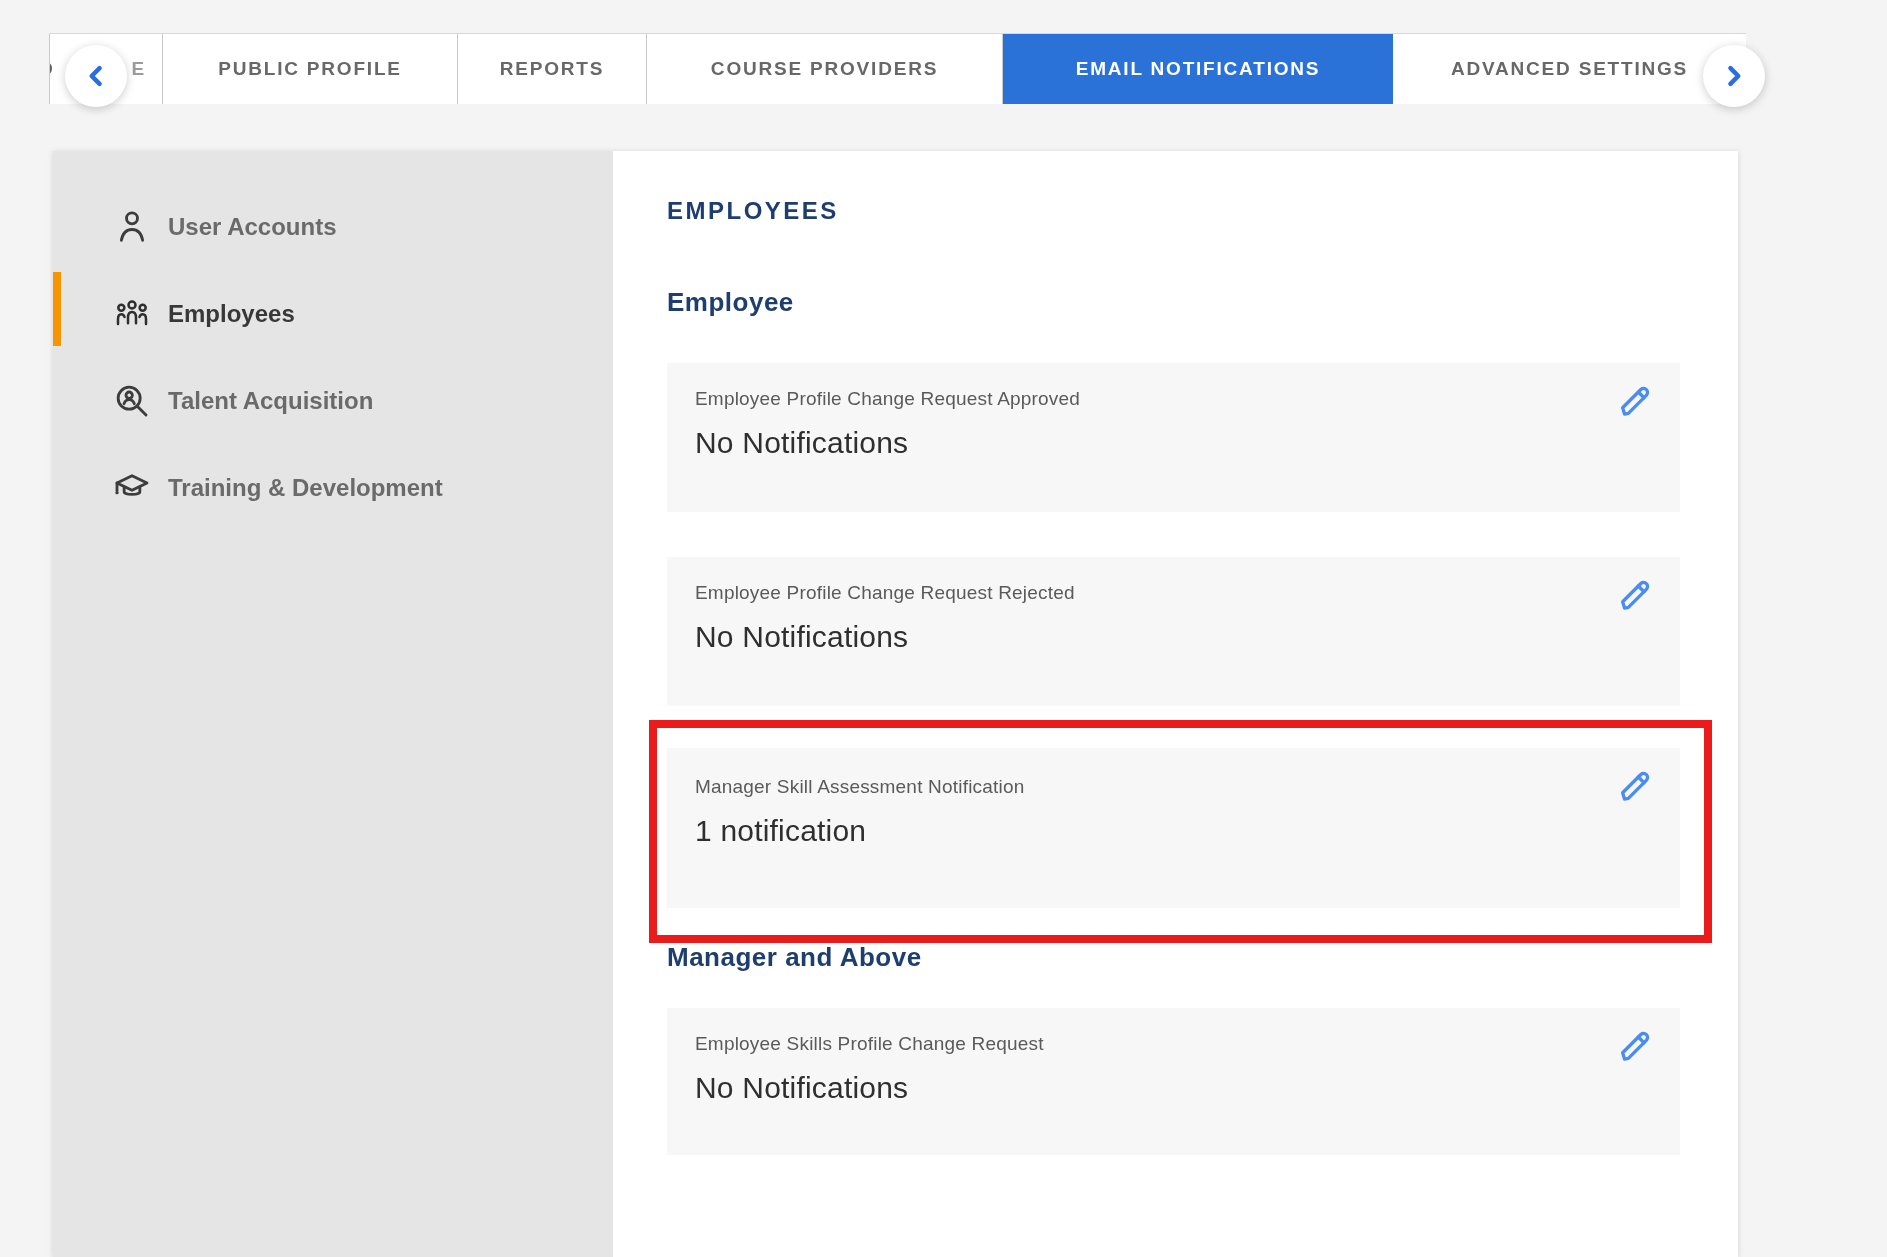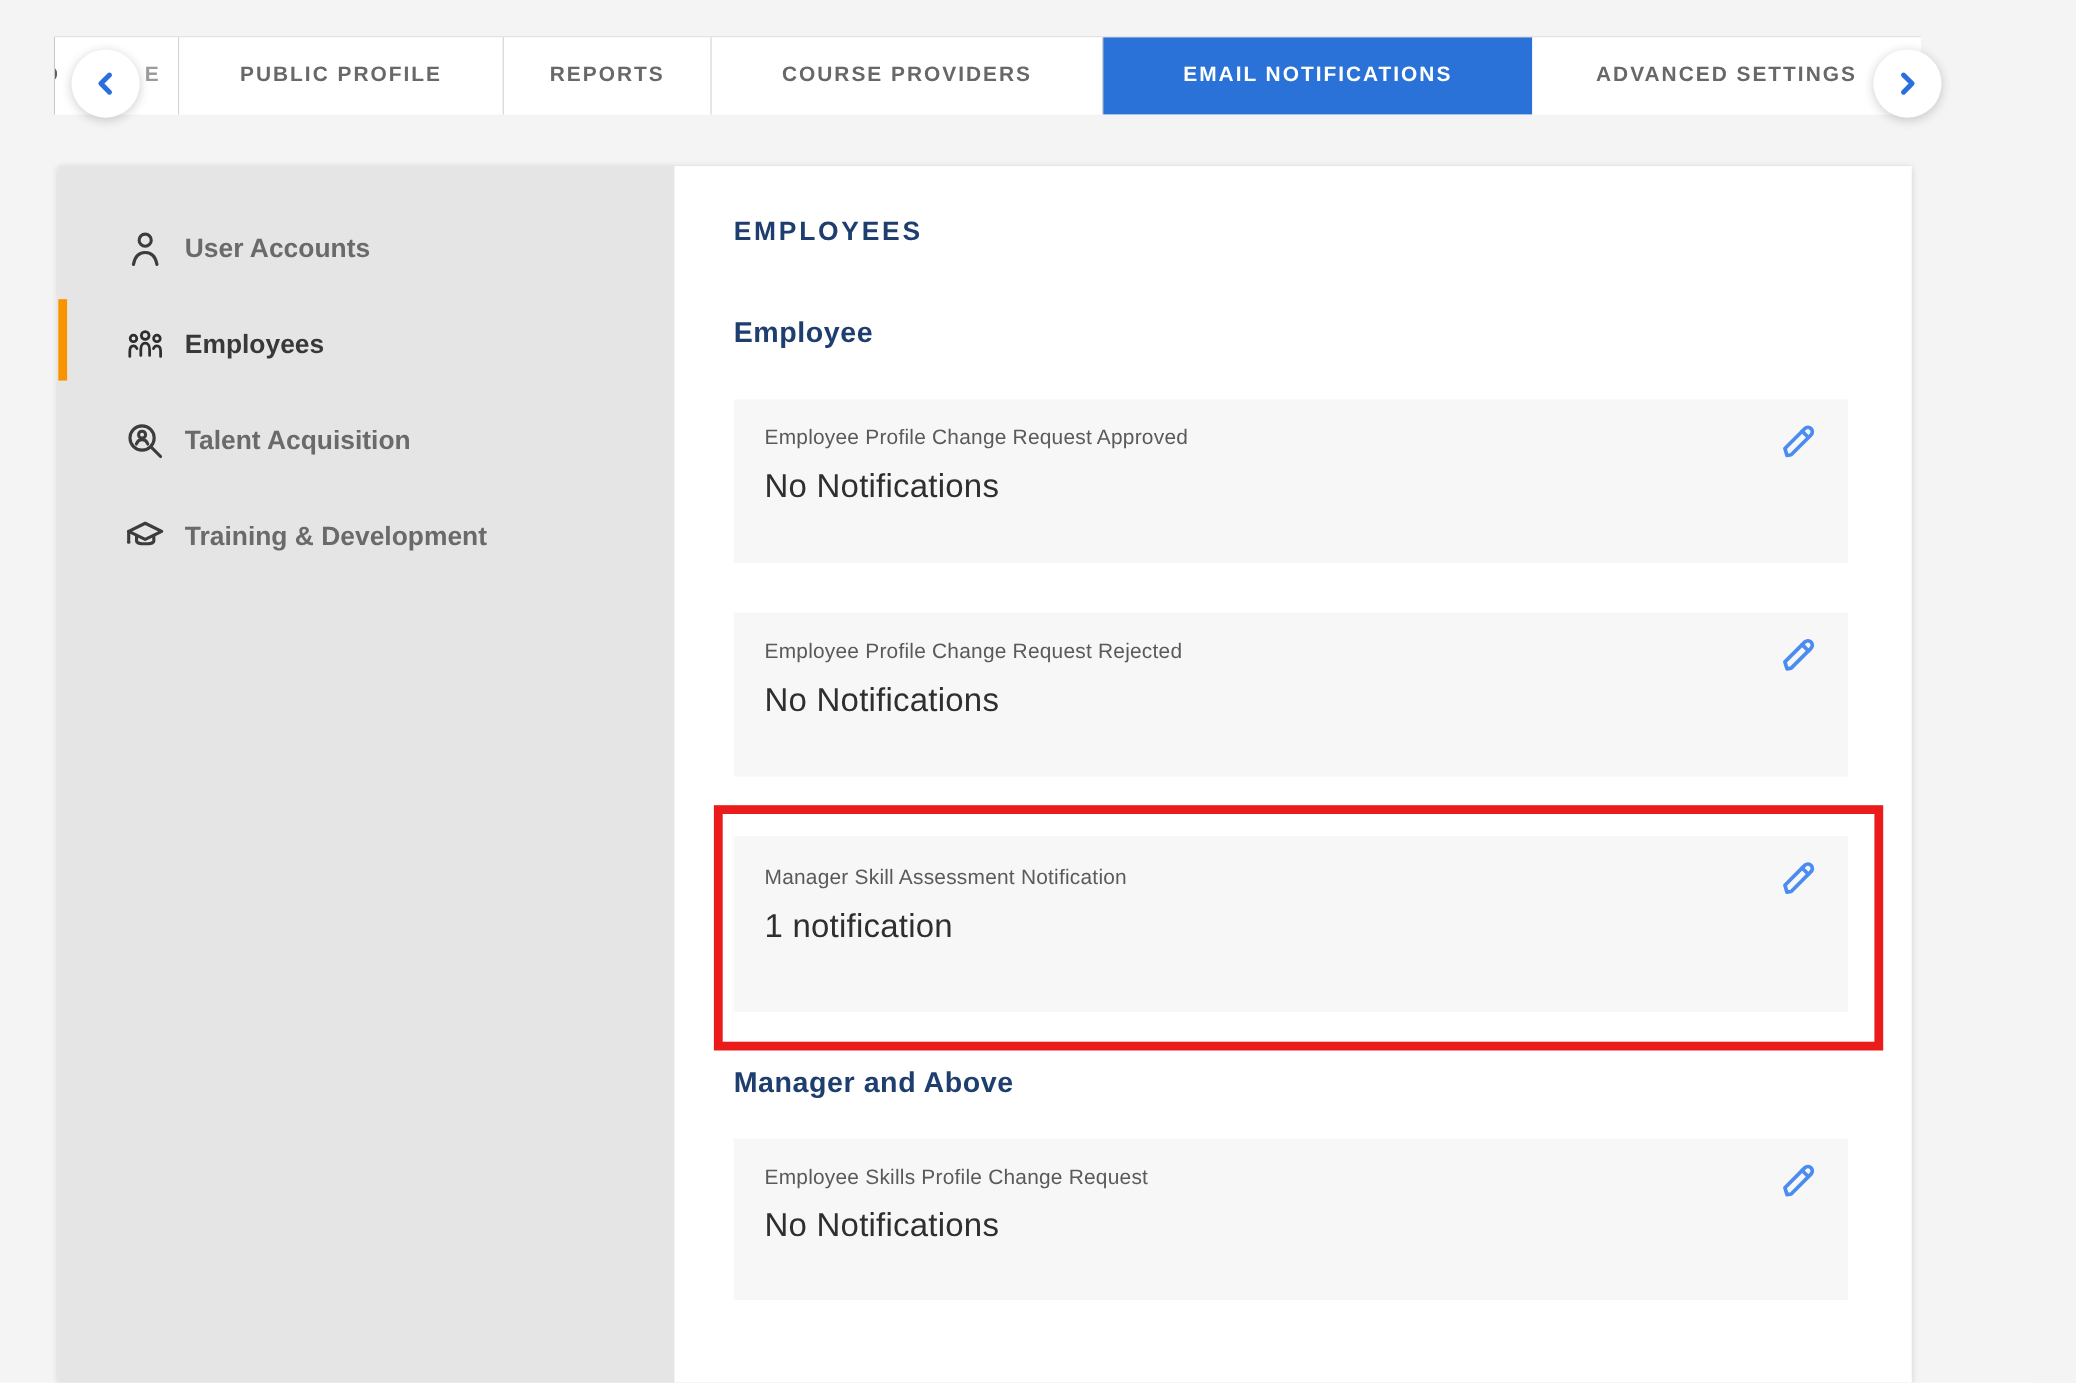"Manager Skill Assessment Notification" .highlight-box { margin: 26px -32px 0 -18px -> 14px -32px 0 -18px }
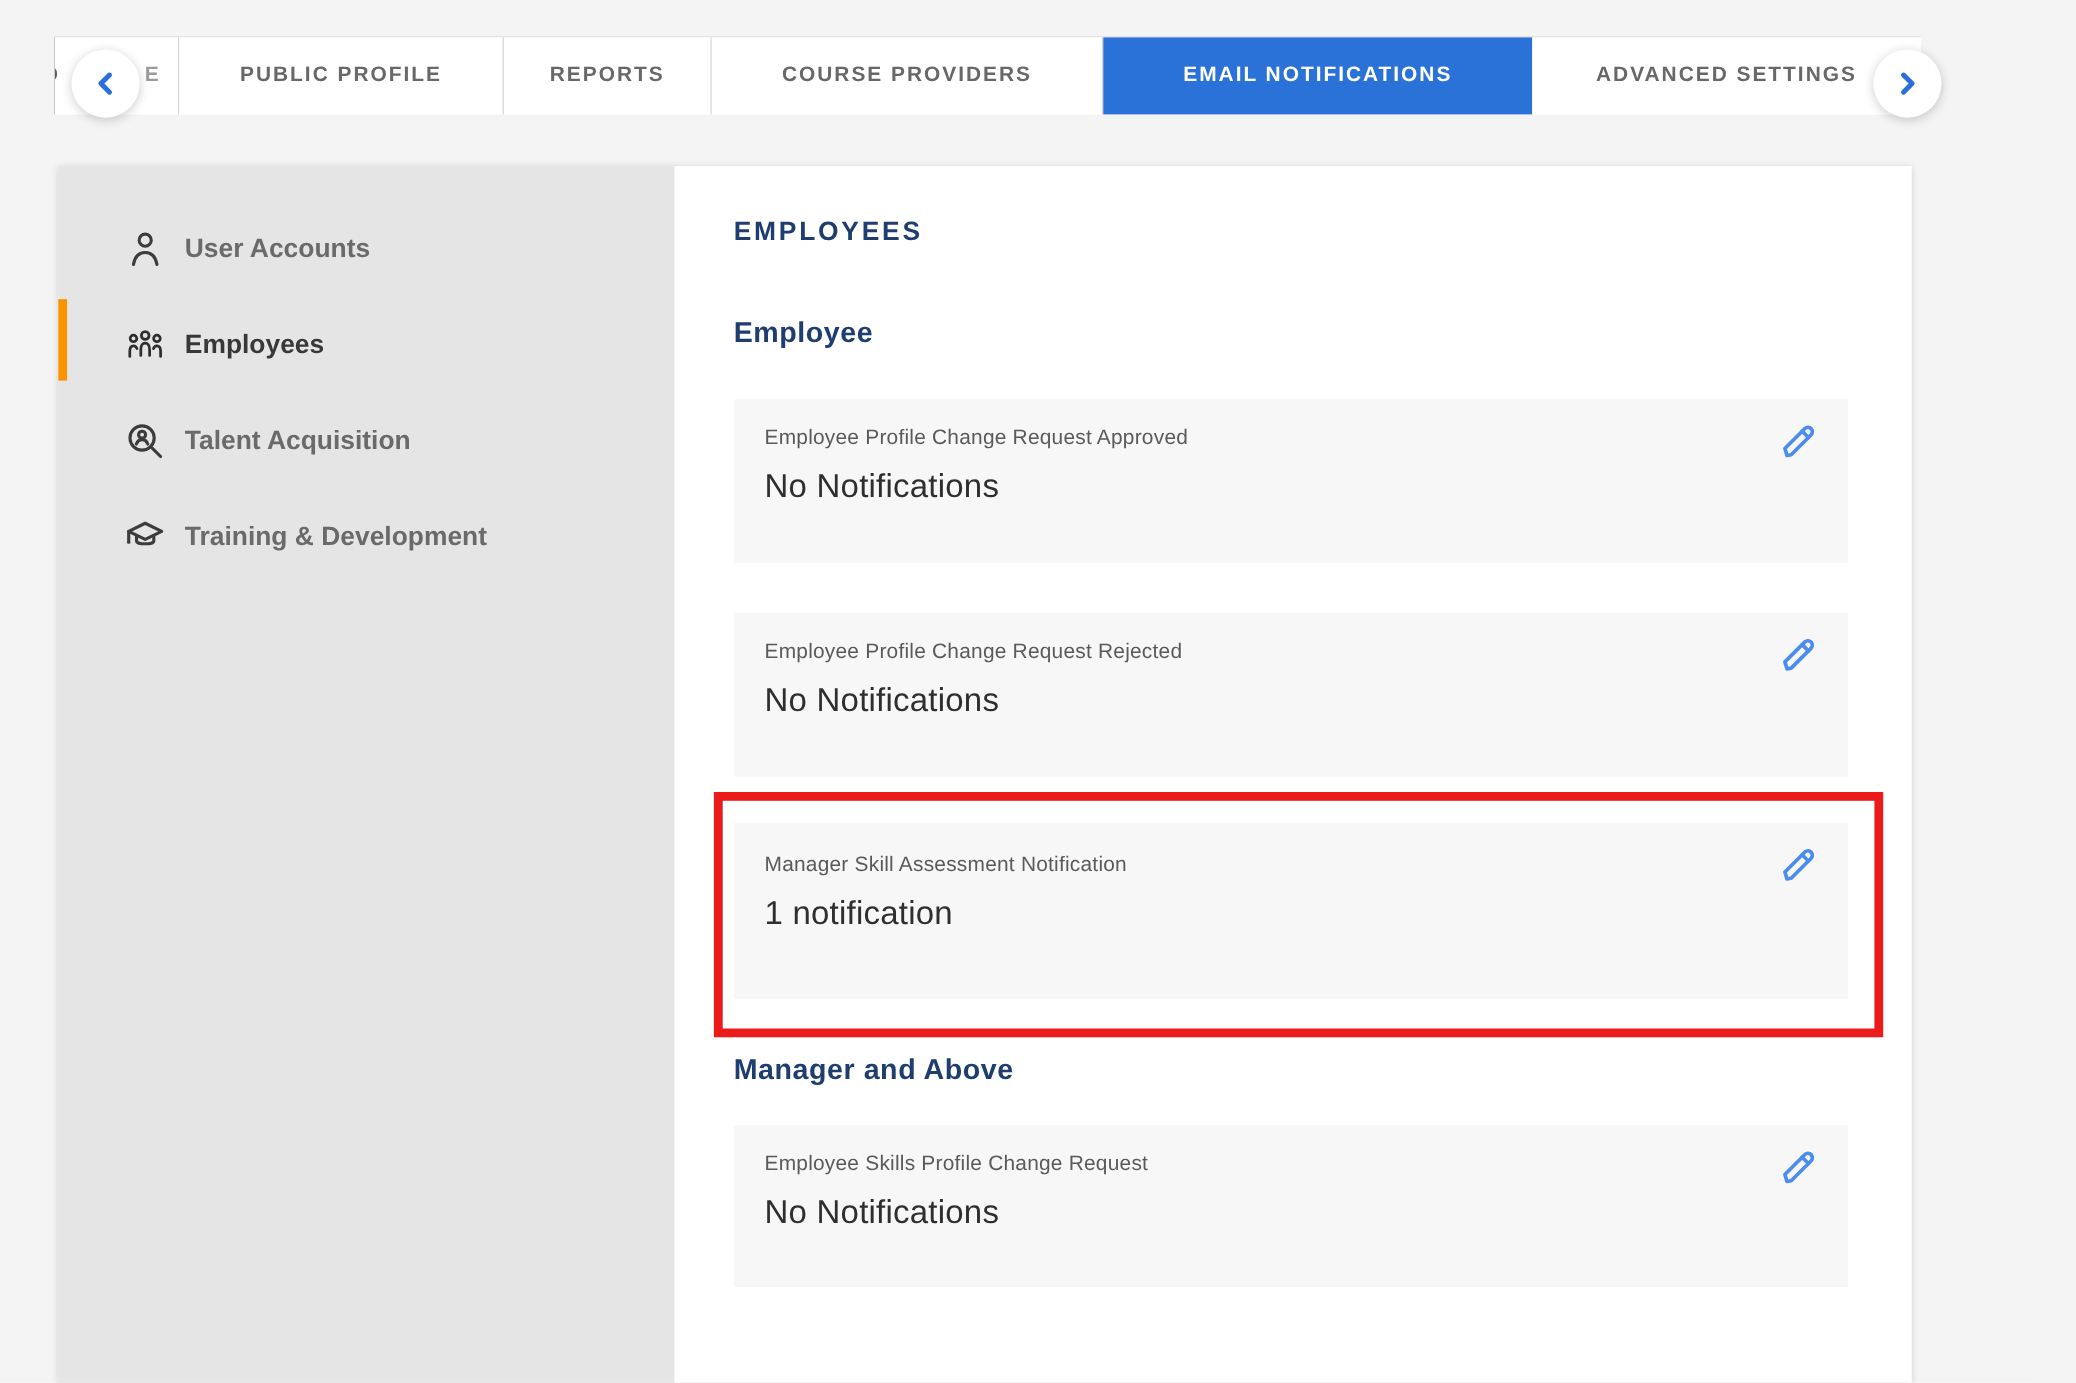"Manager and Above" .section-heading.second { margin-top: 15px -> none }
